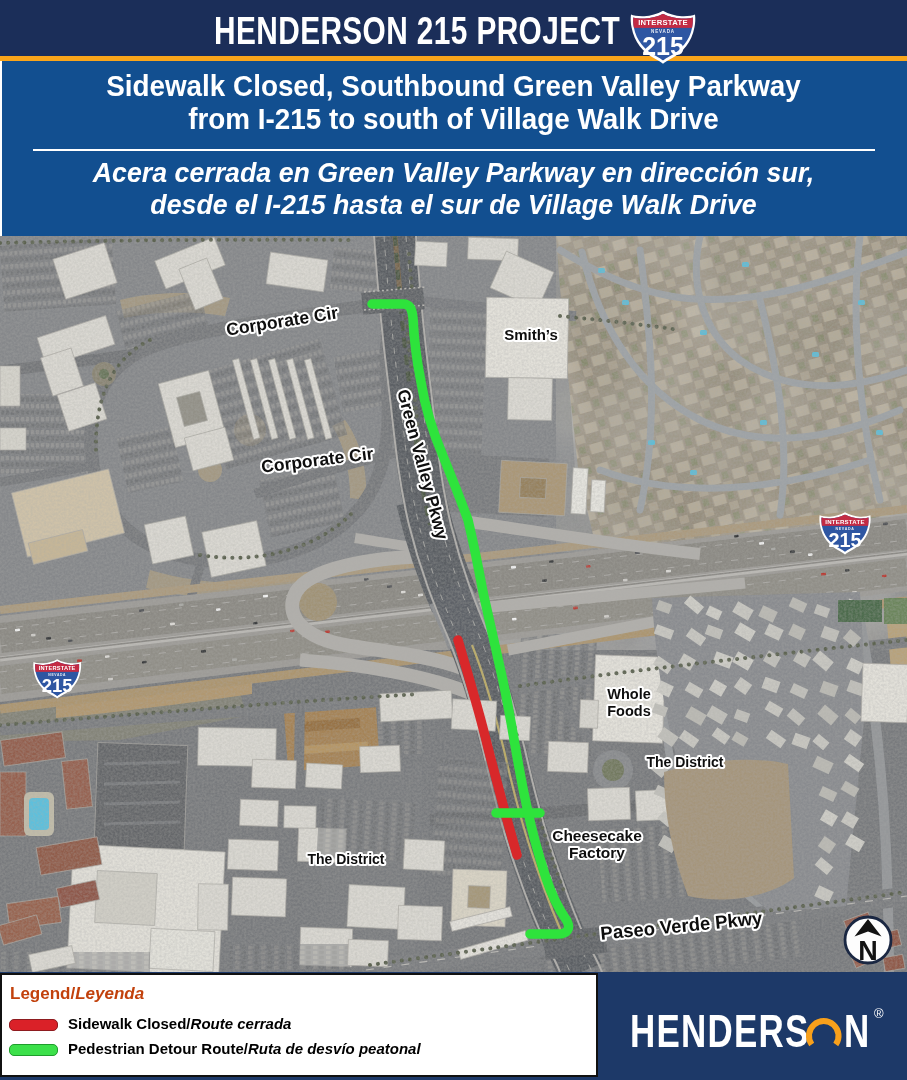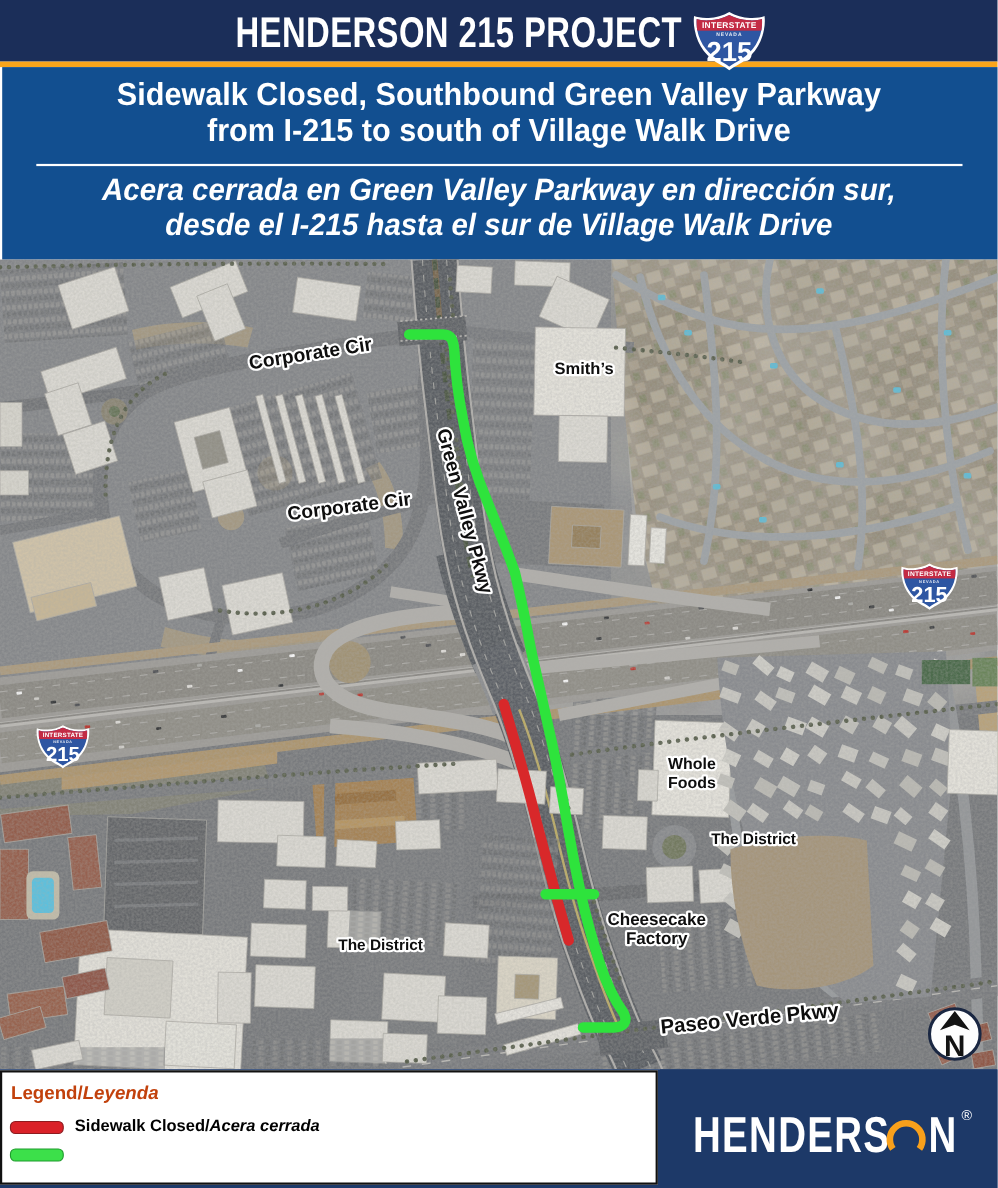"Acera cerrada" span { text: Acera -> Route }
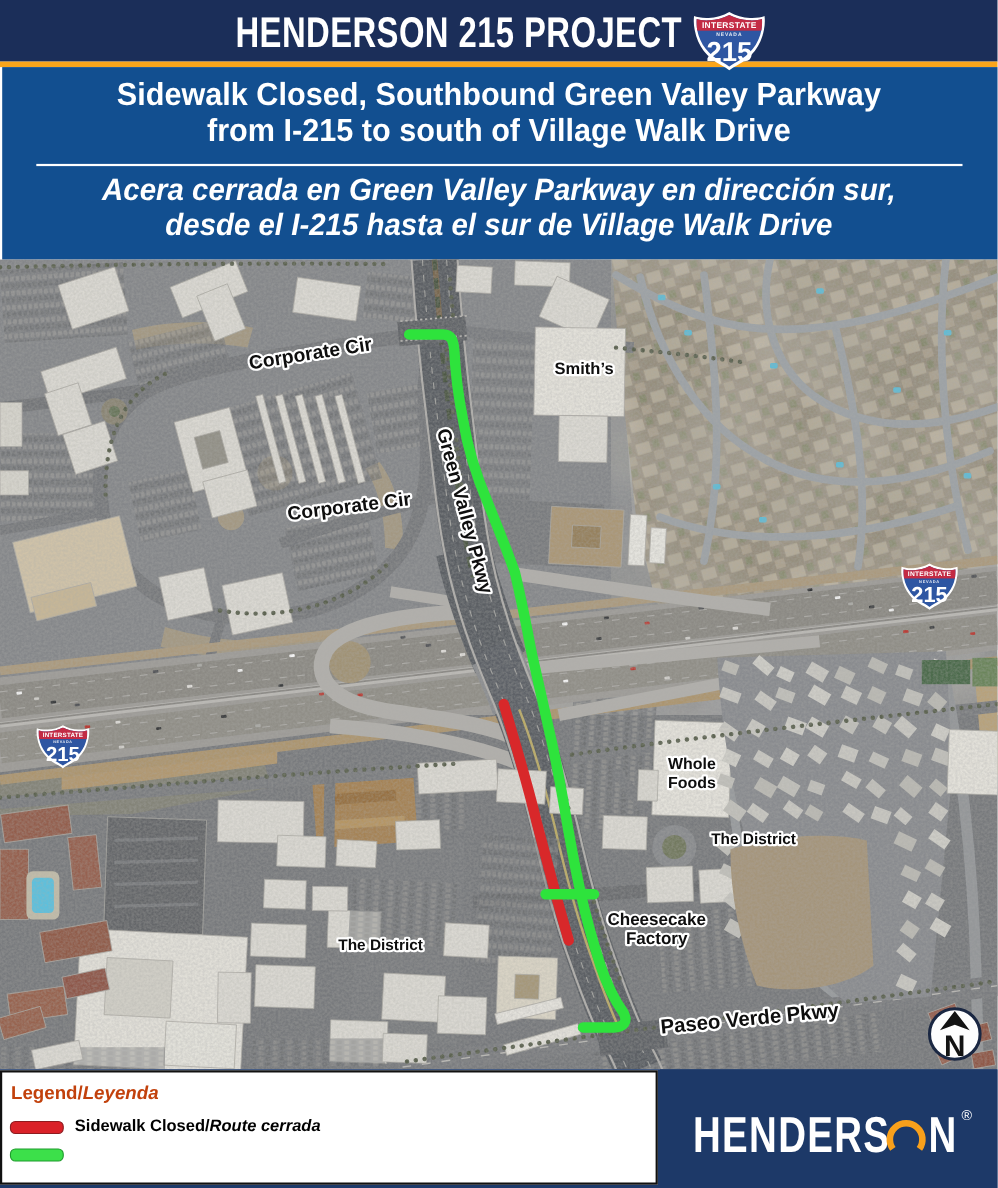"Pedestrian Detour Route/Ruta de desvío" div.abs { html: none -> <div>Pedestrian Detour Route/<span>Ruta de desvío peatonal</span></div> }
